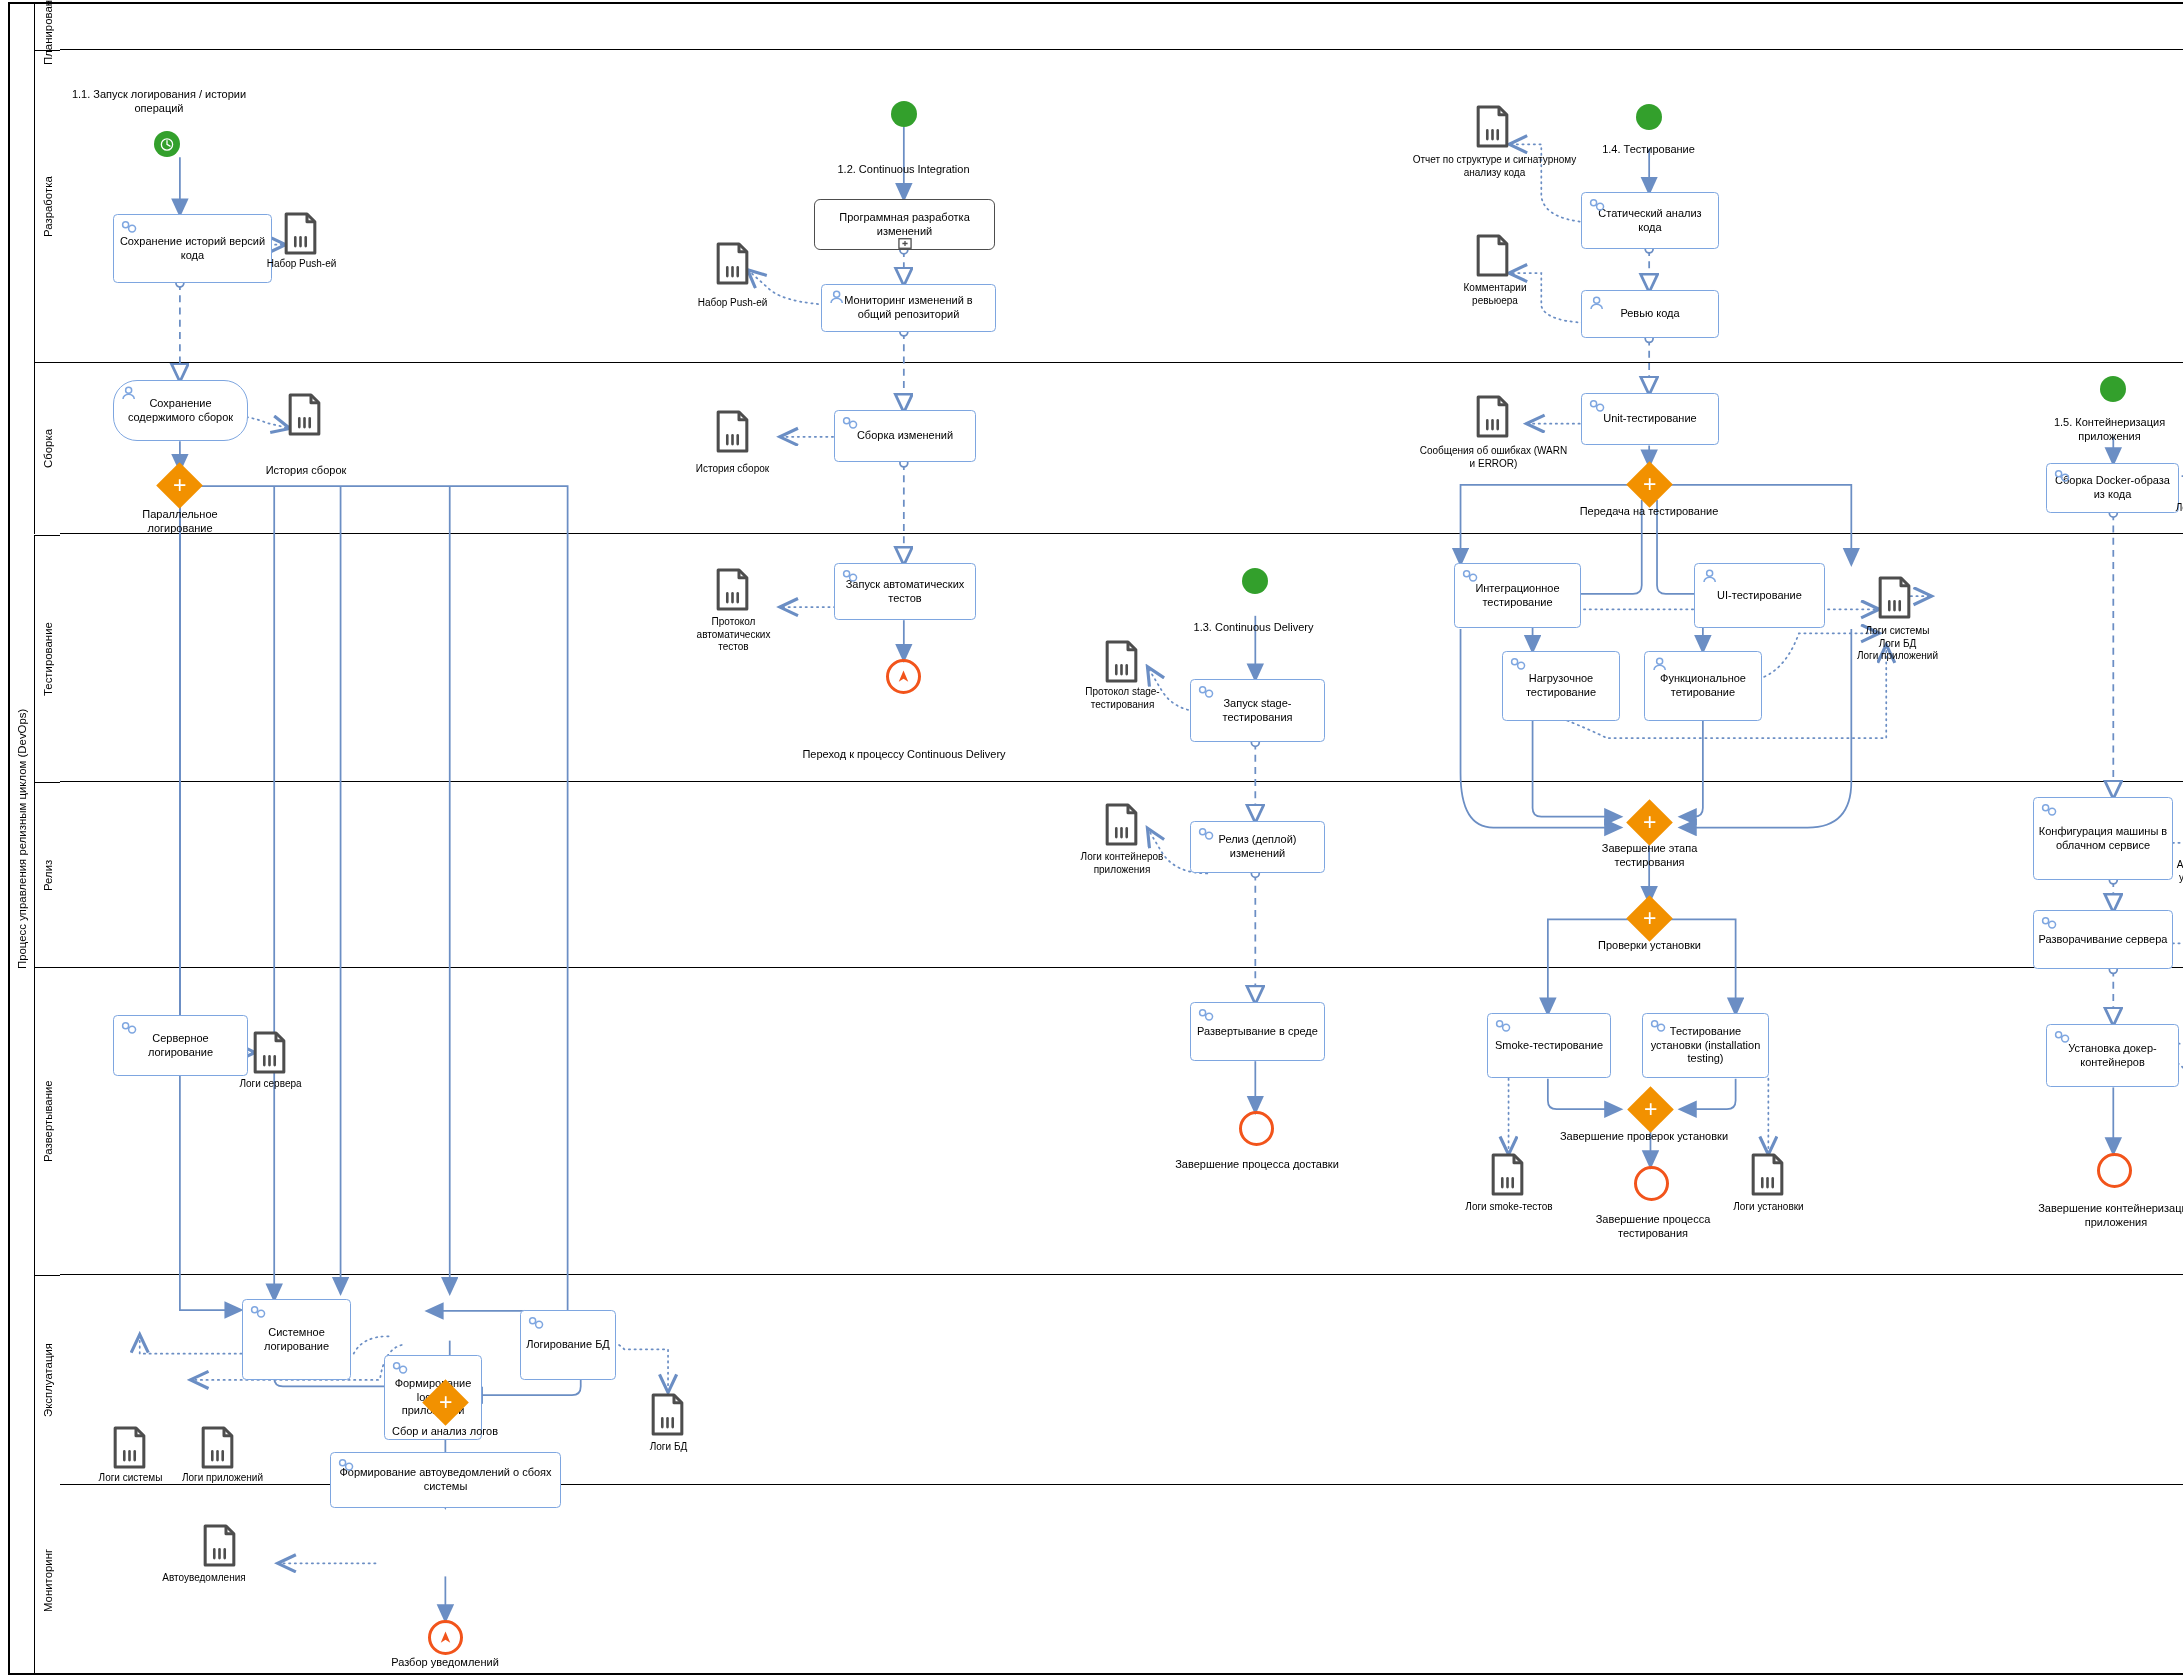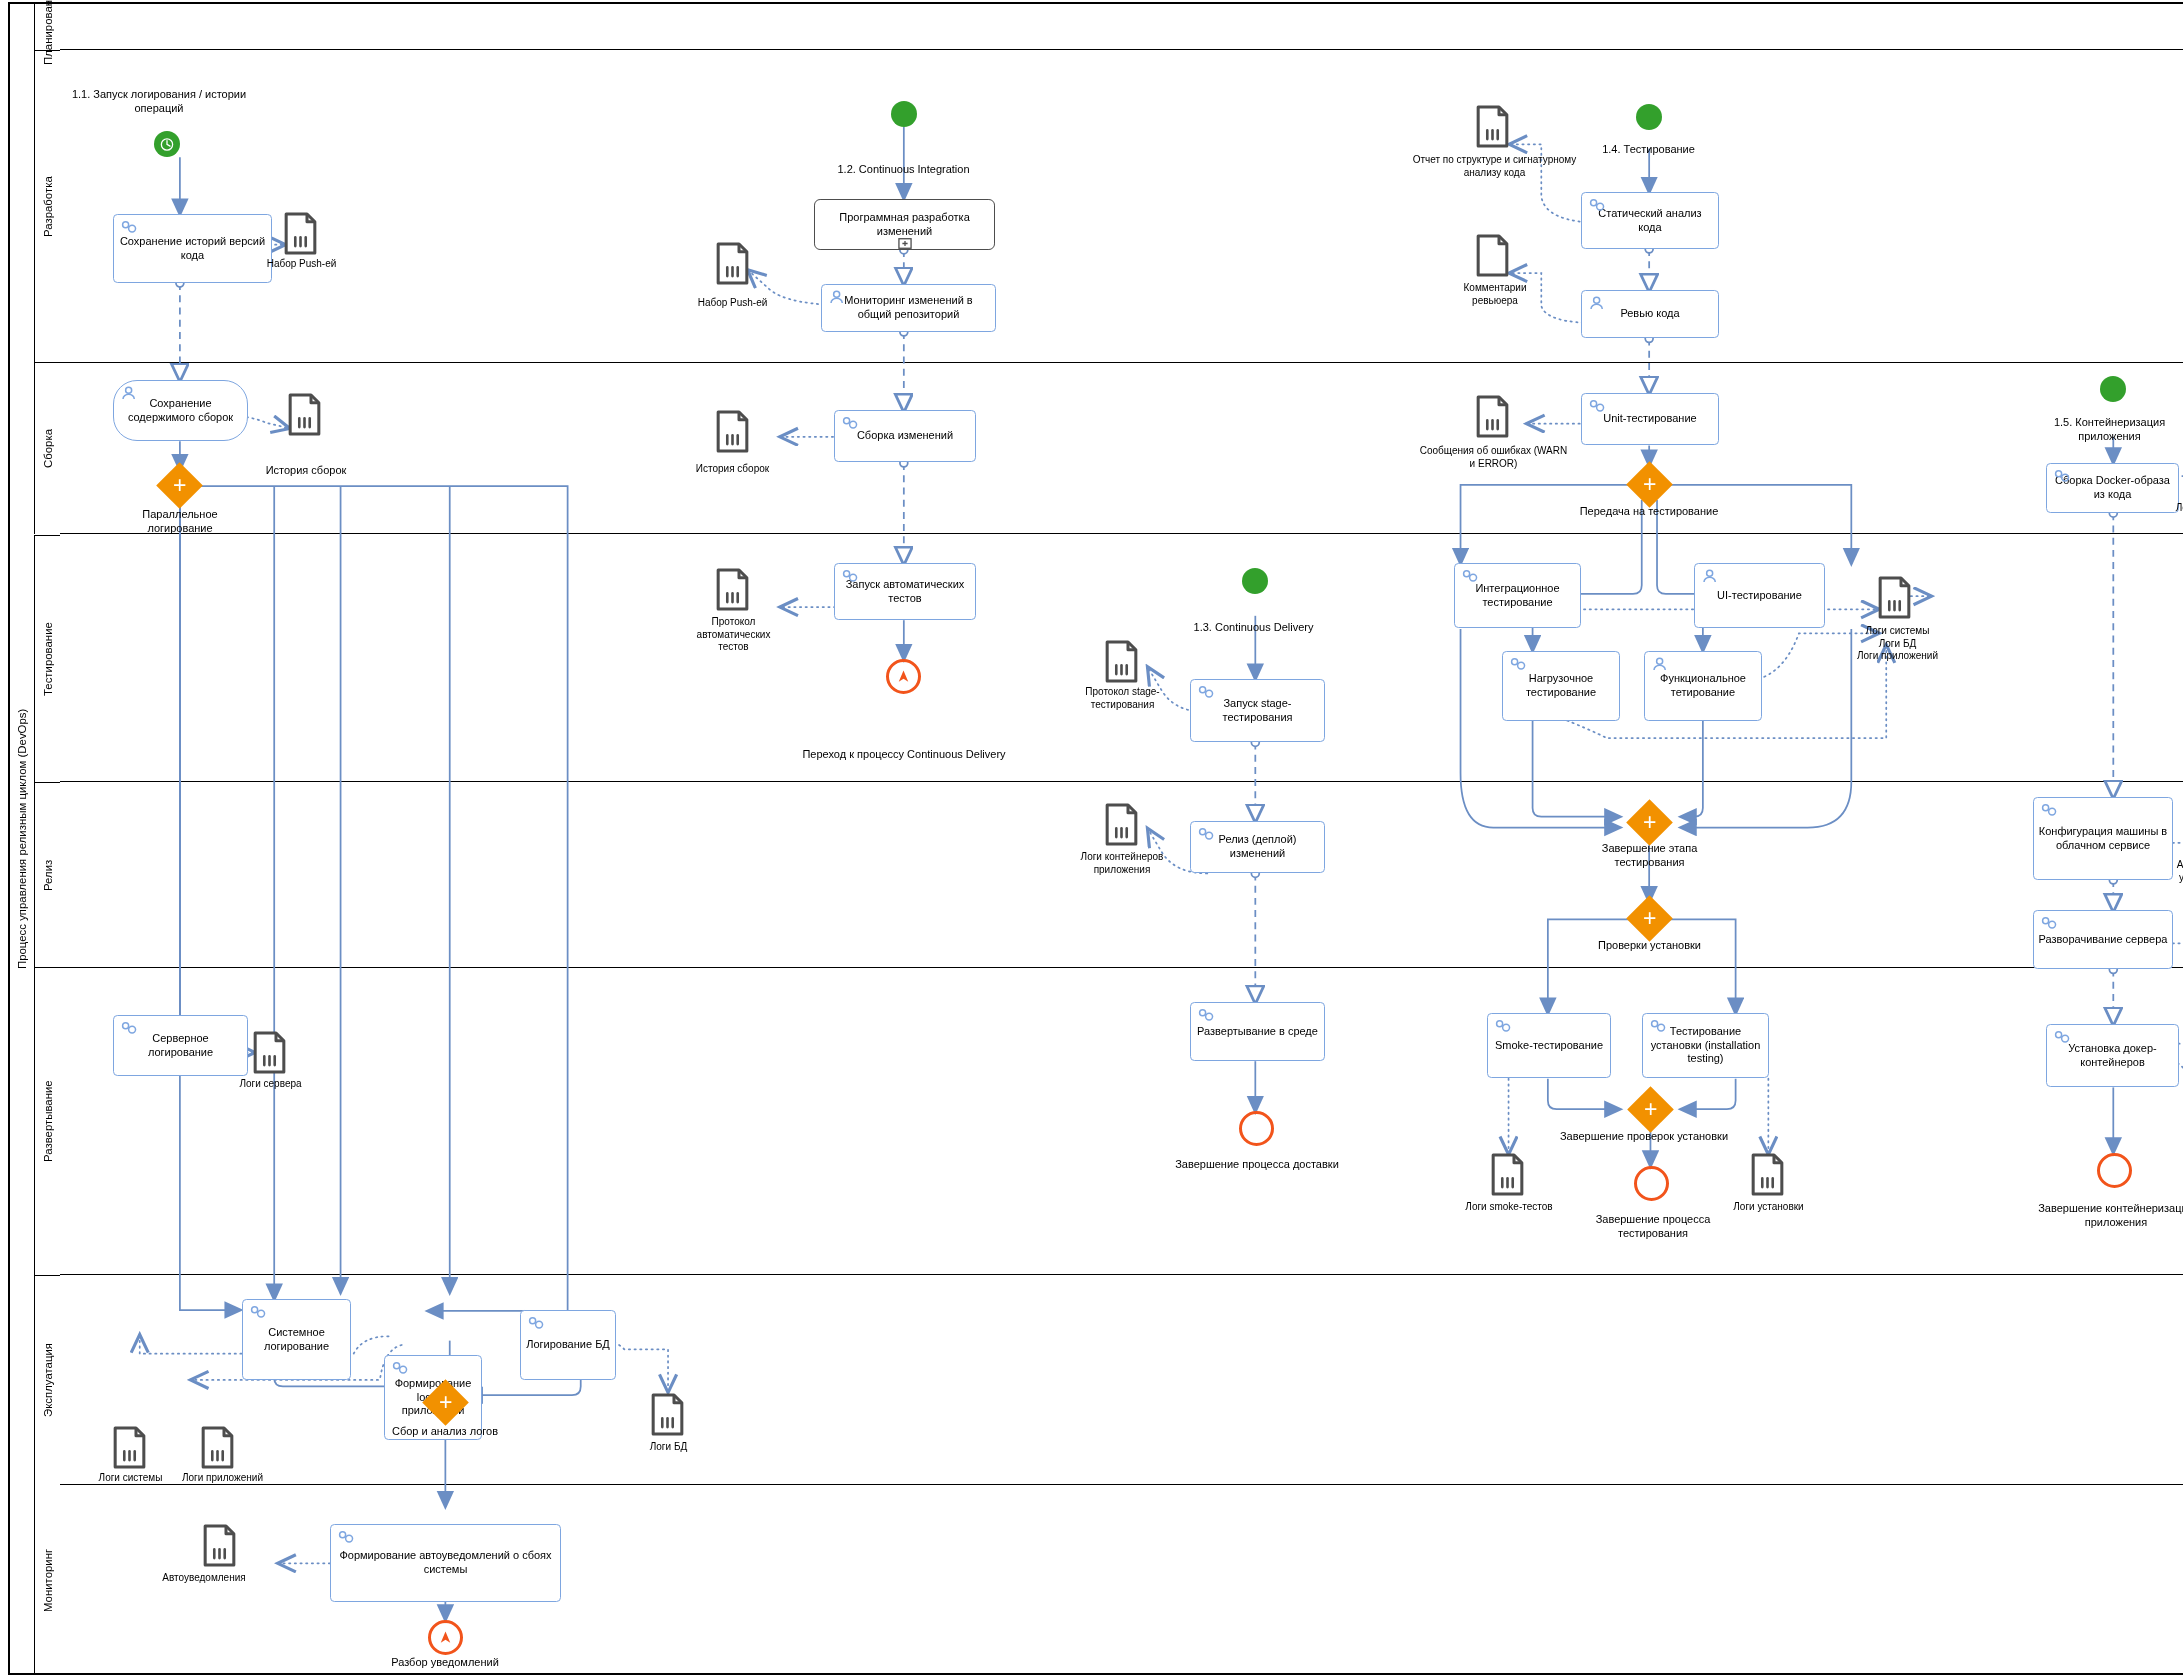"Формирование автоуведомлений о сбоях" div.task { height: 78px -> 56px; top: 1524px -> 1452px }
